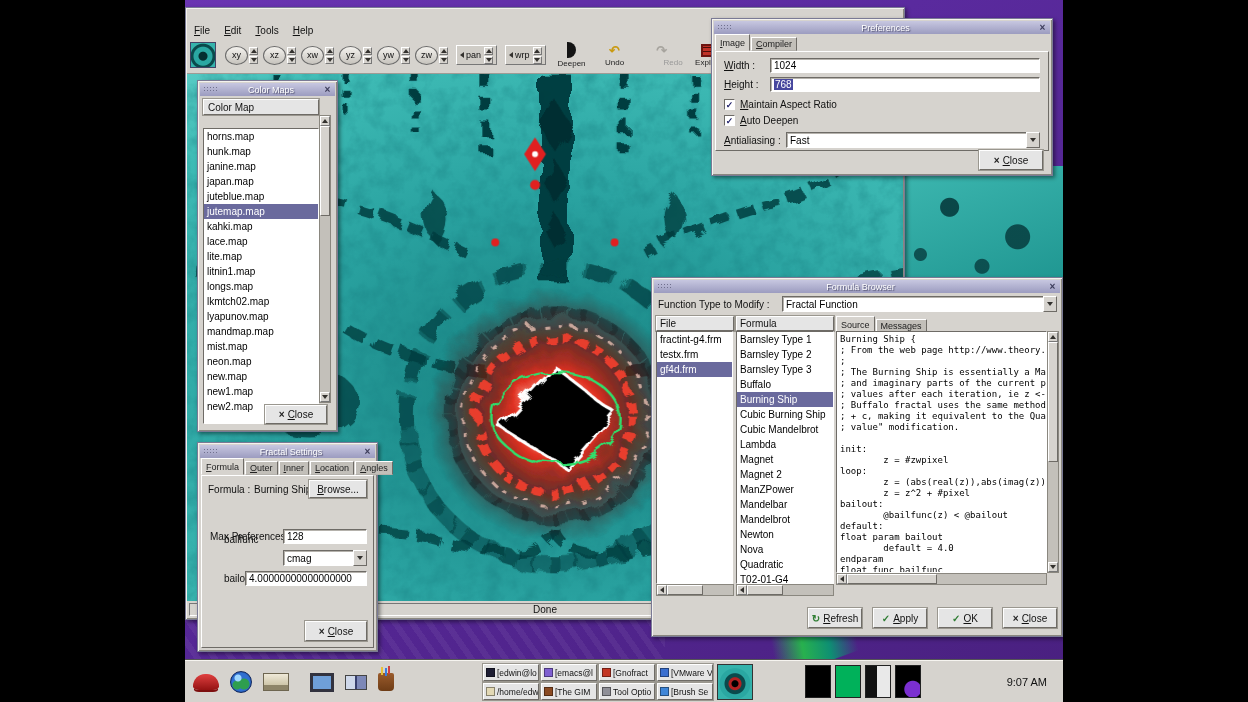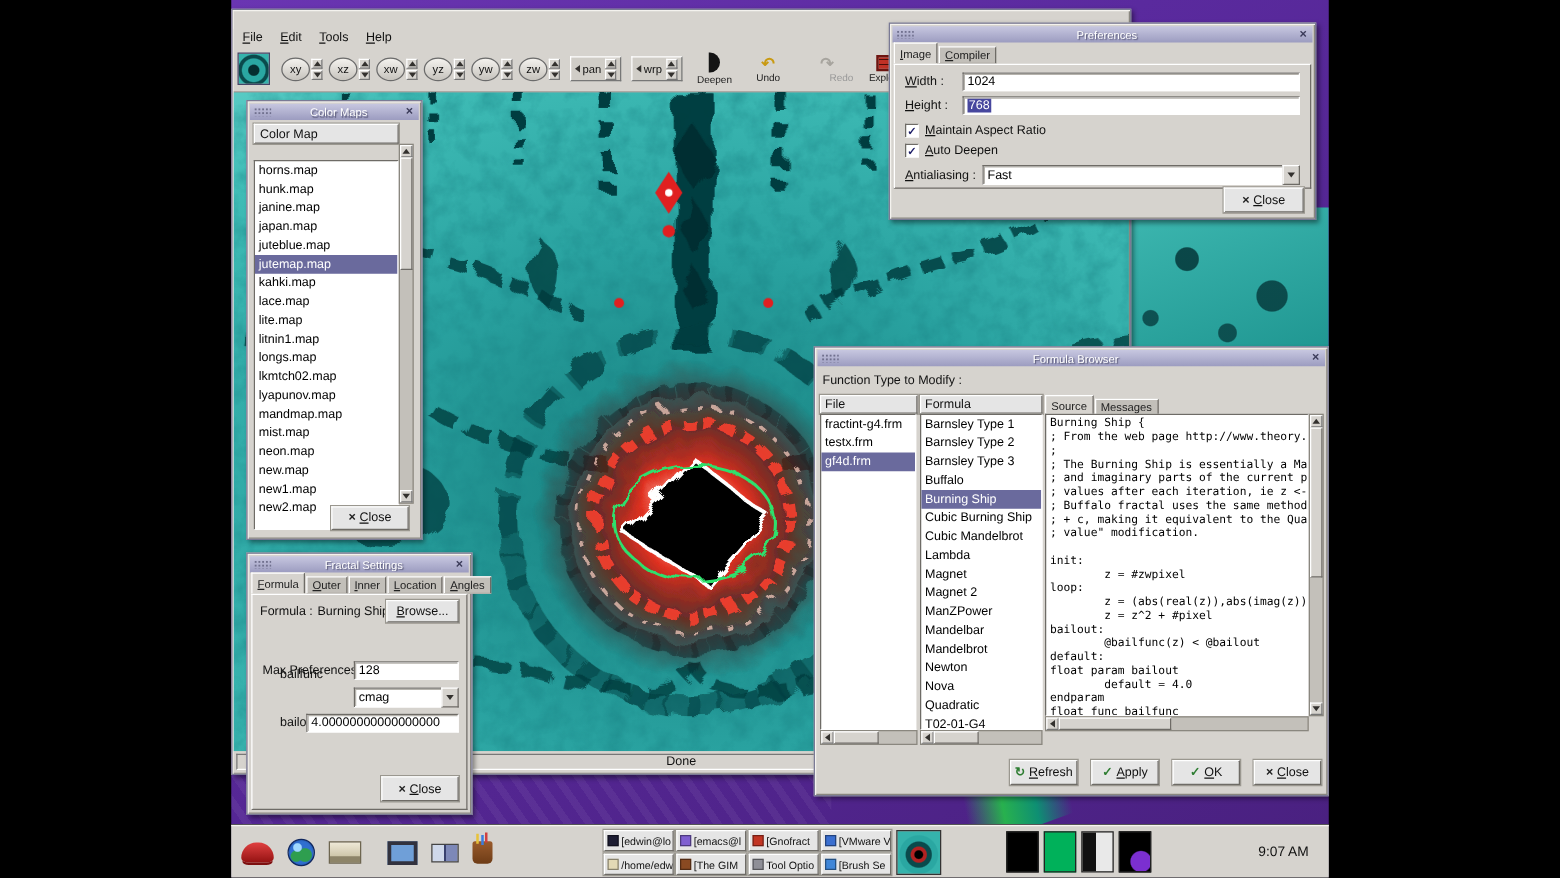"Fractal Function" div.combo { html: none -> <div> <span>Fractal Function</span> <span> <b></b> </span> </div> }
